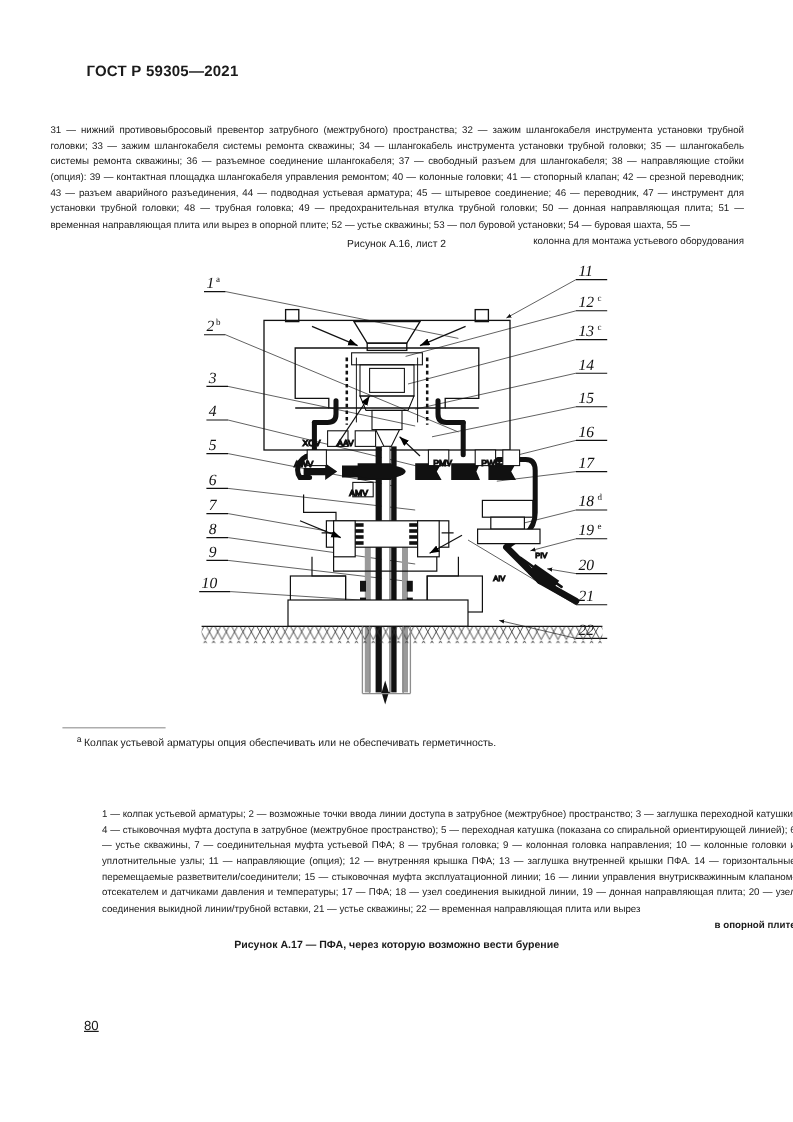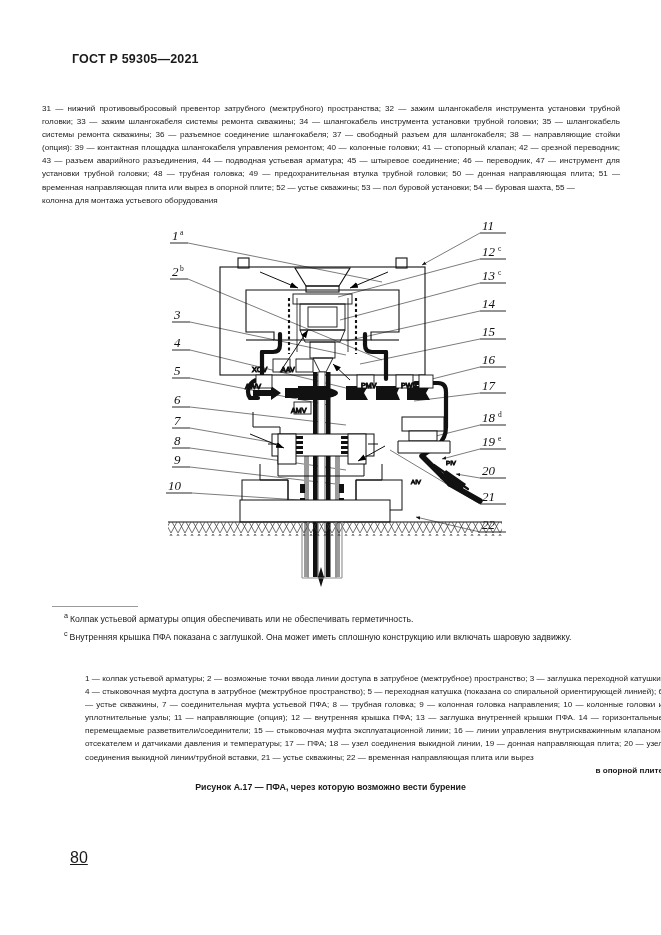"Рисунок А.16, лист 2" div.fig-caption { html: none -> <div>Рисунок А.16, лист 2</div> }
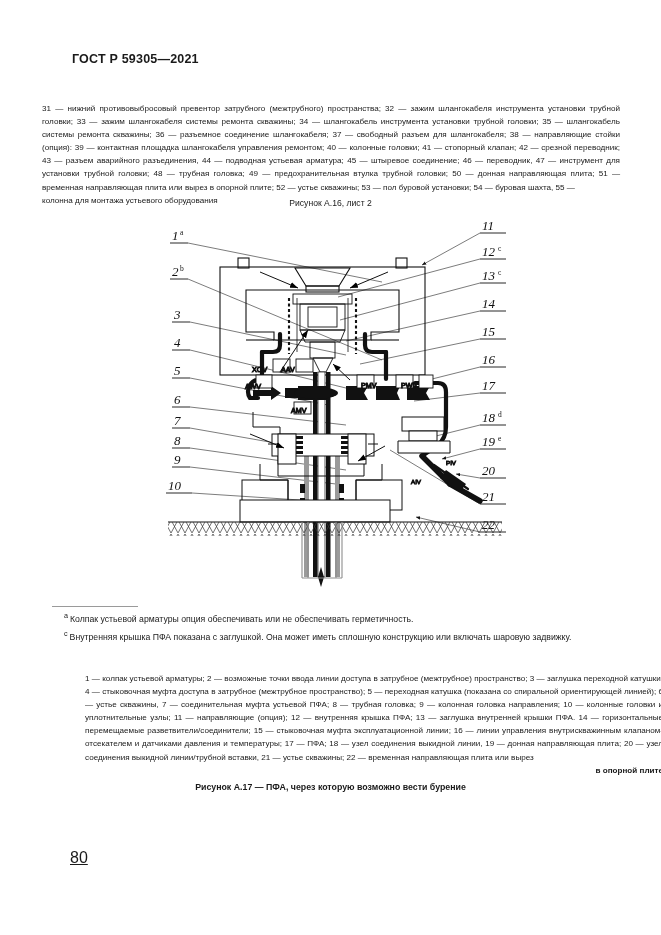"колонна для монтажа устьевого" .legend-top .last-line { text-align: left -> right }
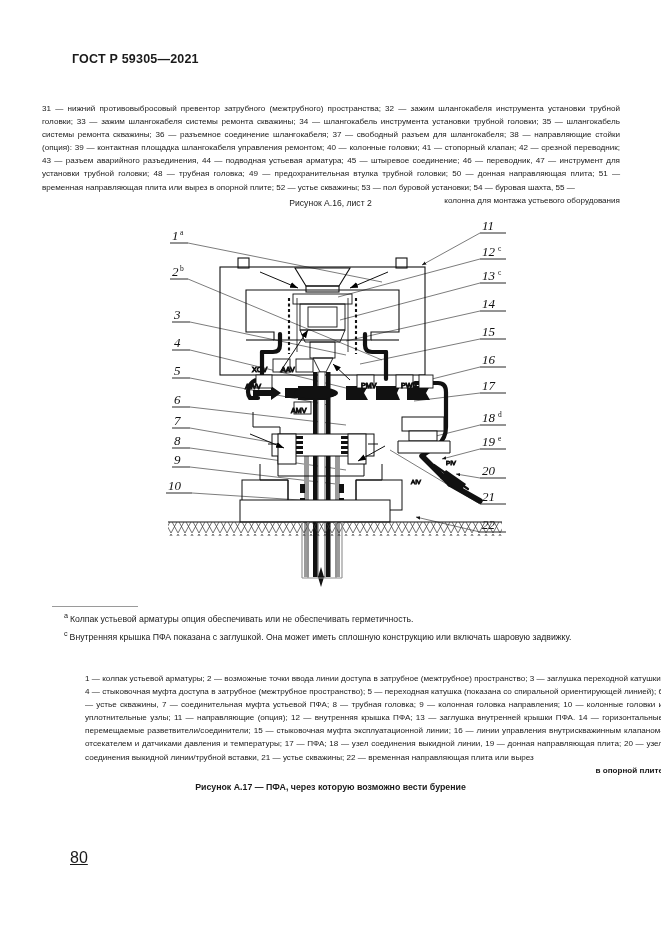"c Внутренняя крышка ПФА показана" p { html: <p><sup>c</sup><span>Внутренняя крышка ПФА показана с заглушкой. Она может иметь сплошную конструкцию или включать шаровую задвижку.</span></p> -> none }
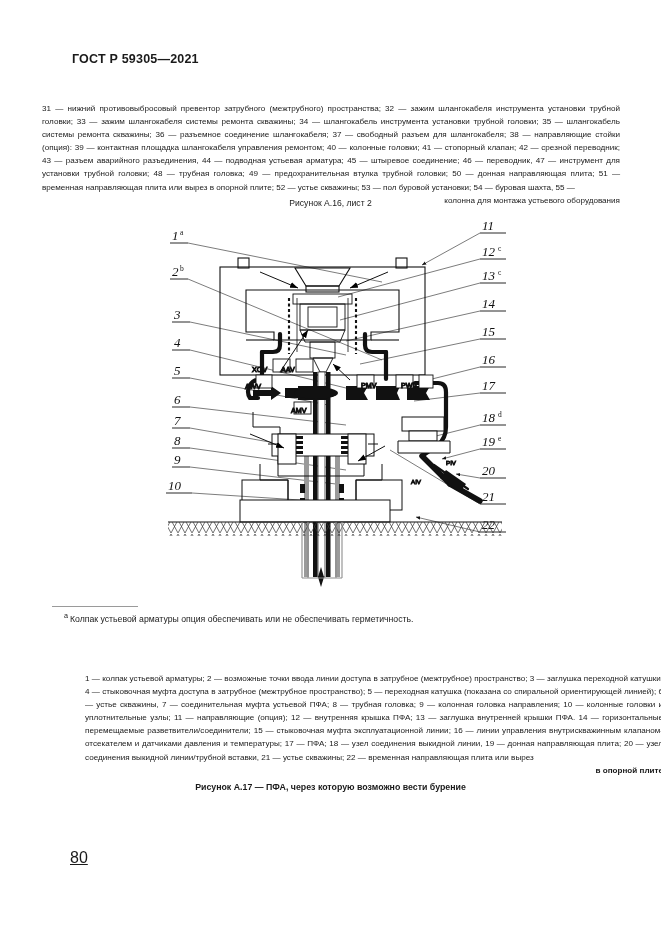"80" .page-num { font-size: 16px -> 11px }
